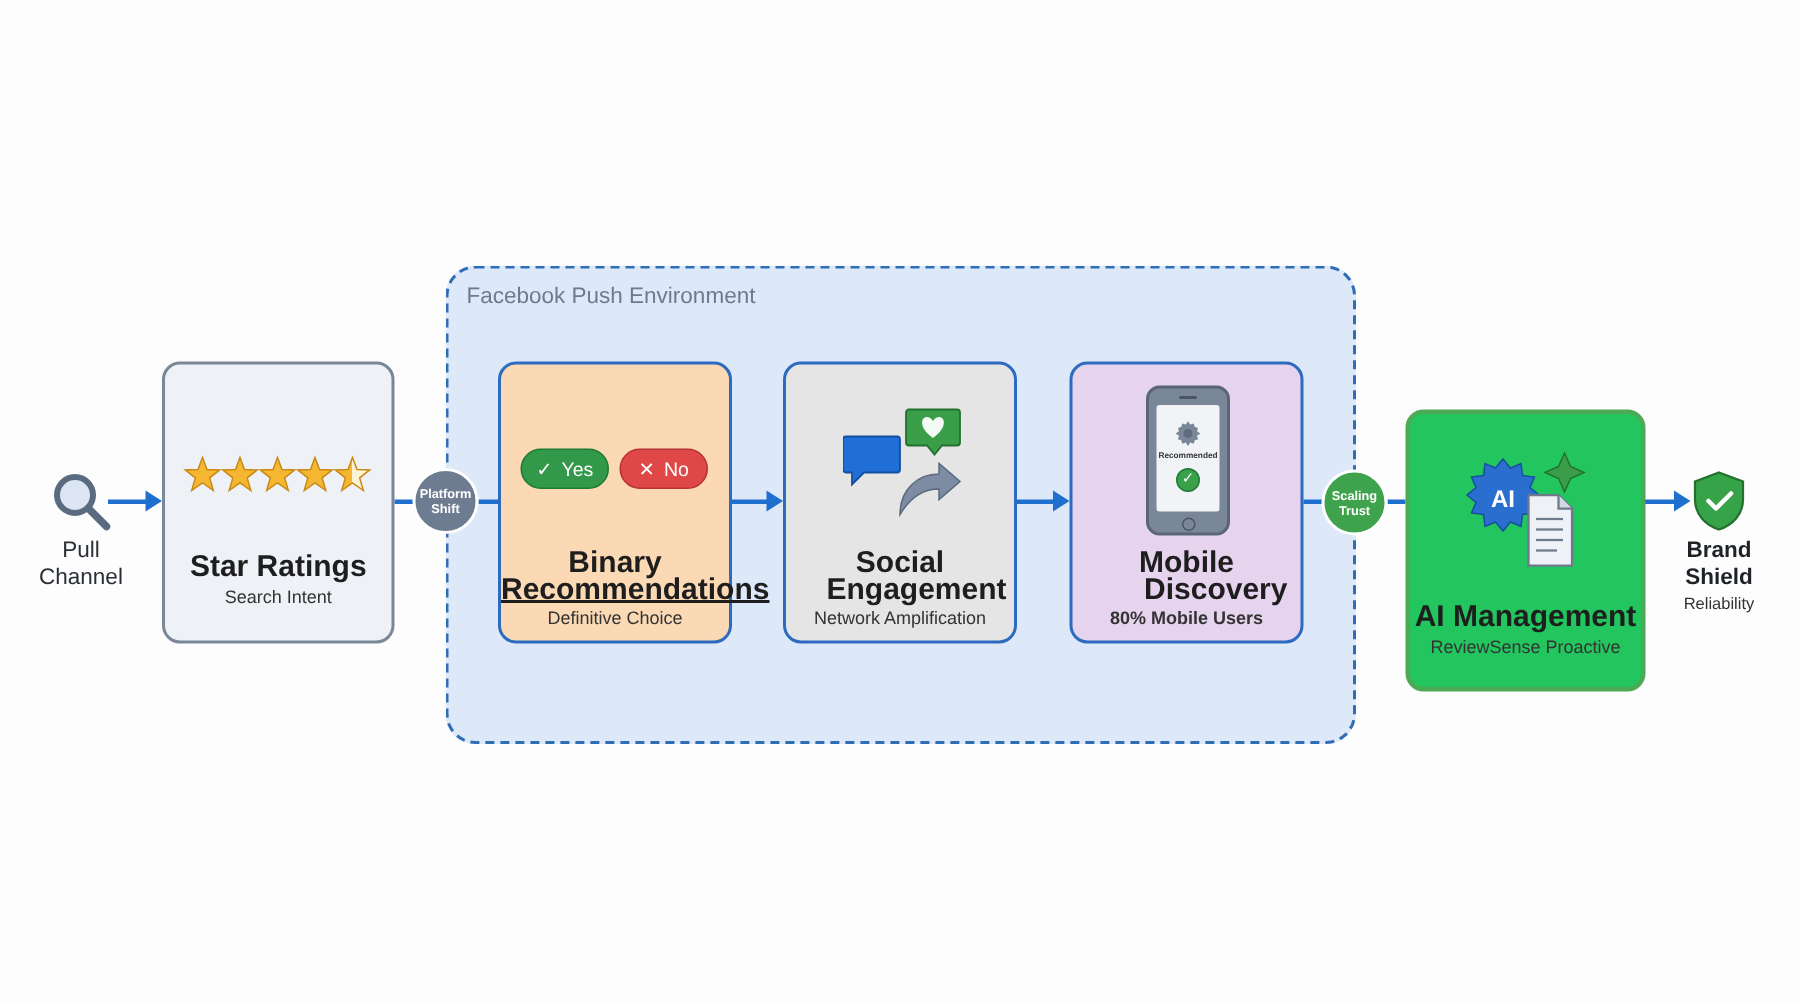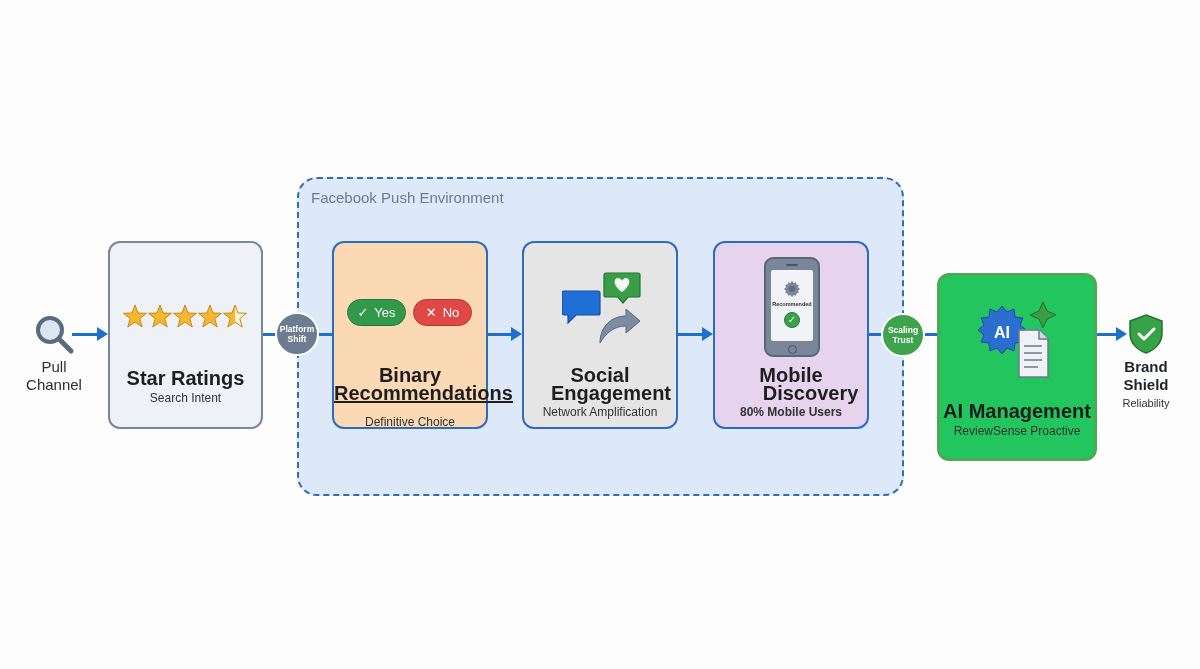"Definitive Choice" div.sub { margin-top: 10px -> none }
